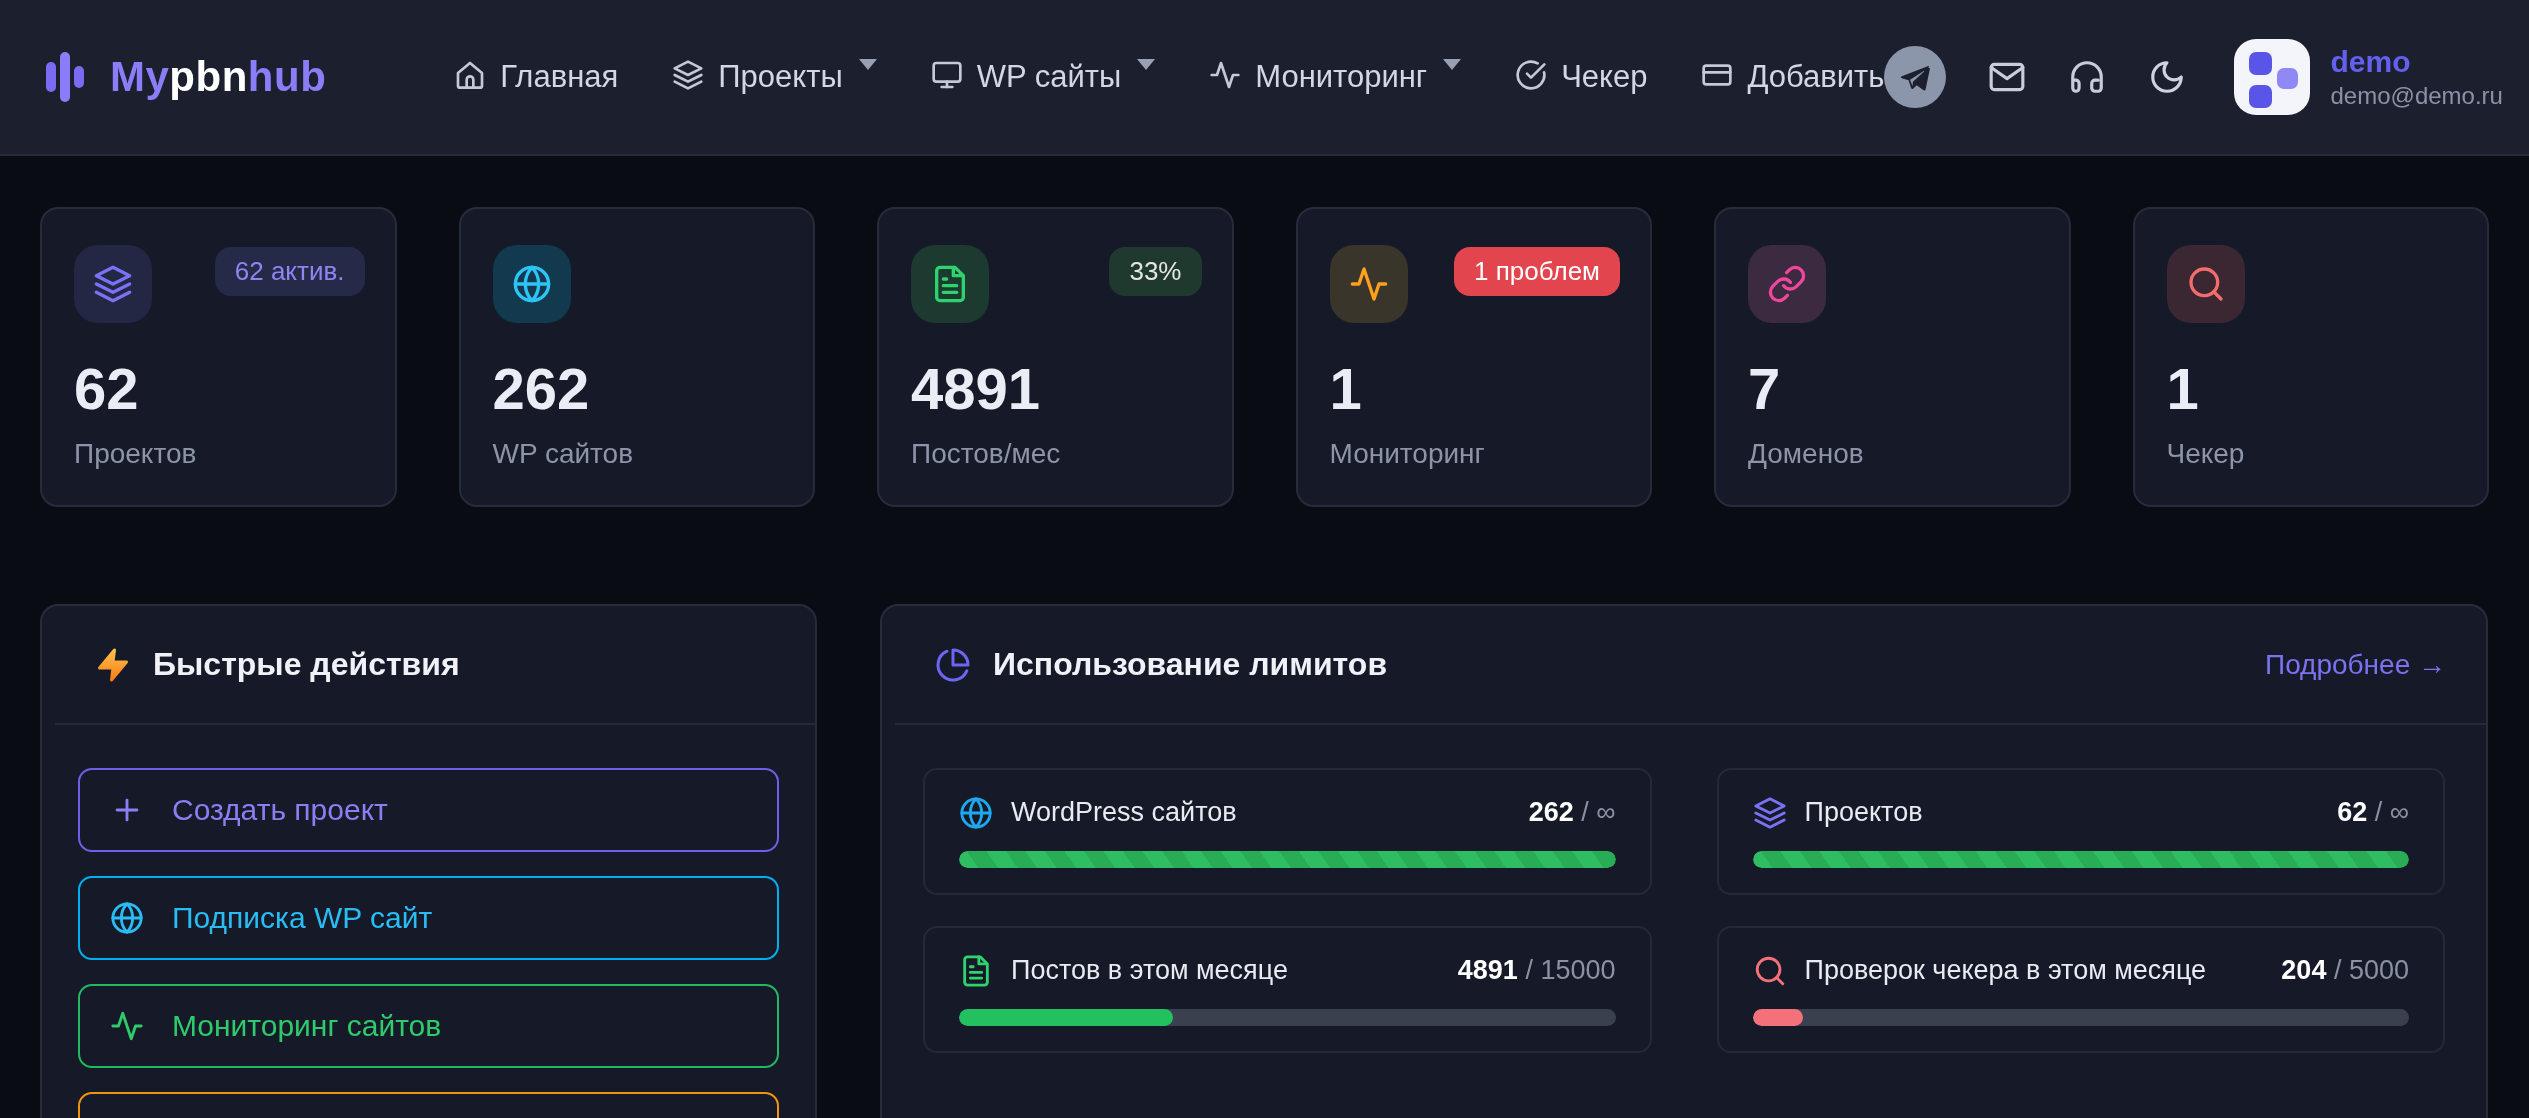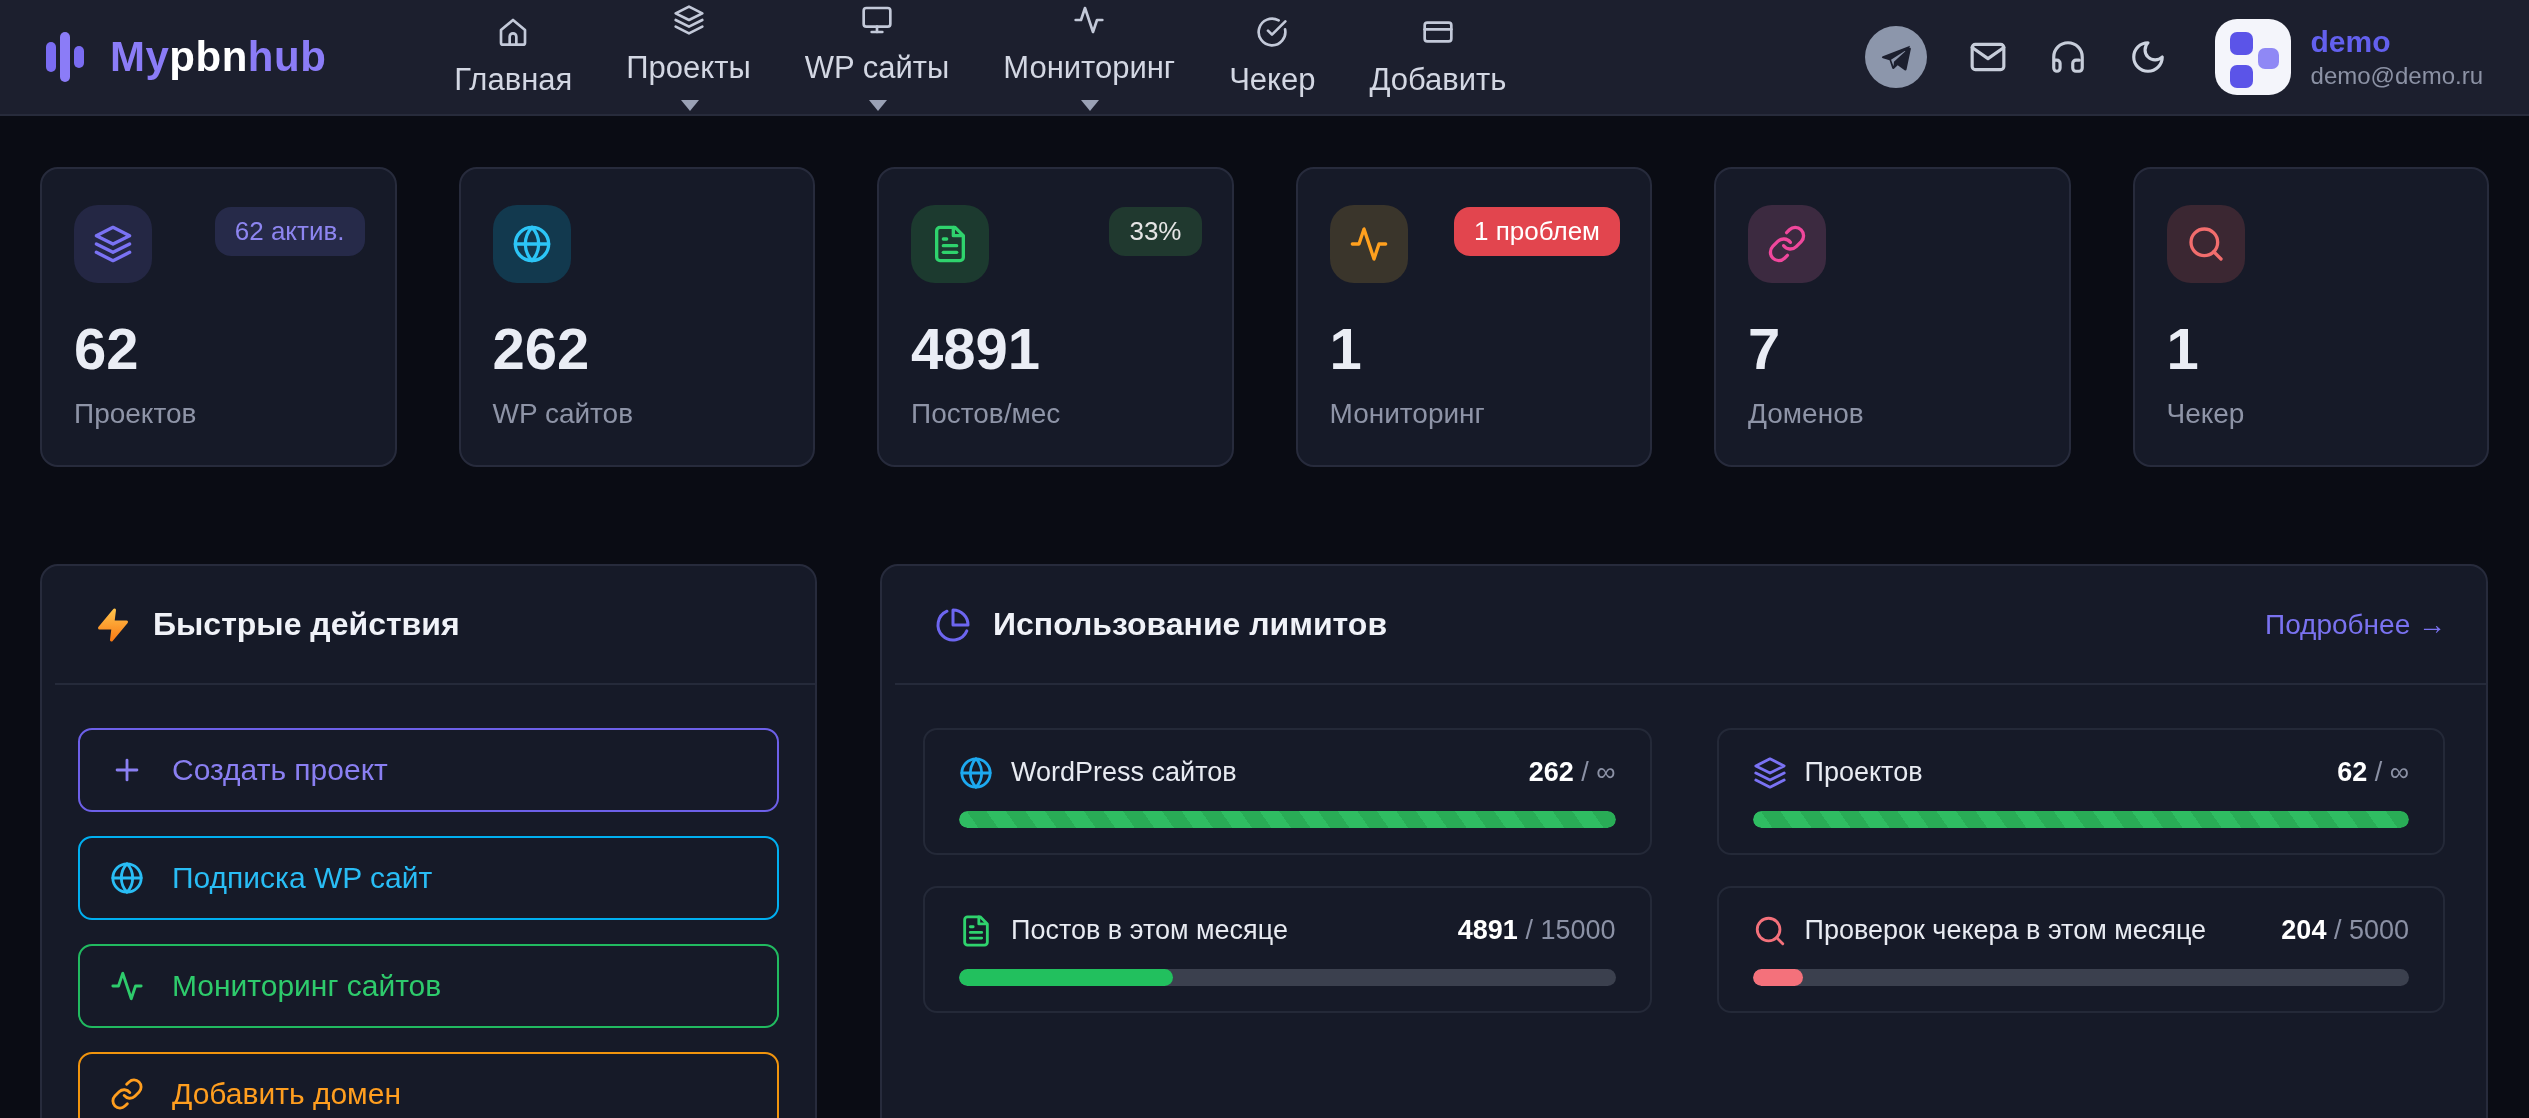"Mypbnhub" .navbar { height: 116px -> 156px }
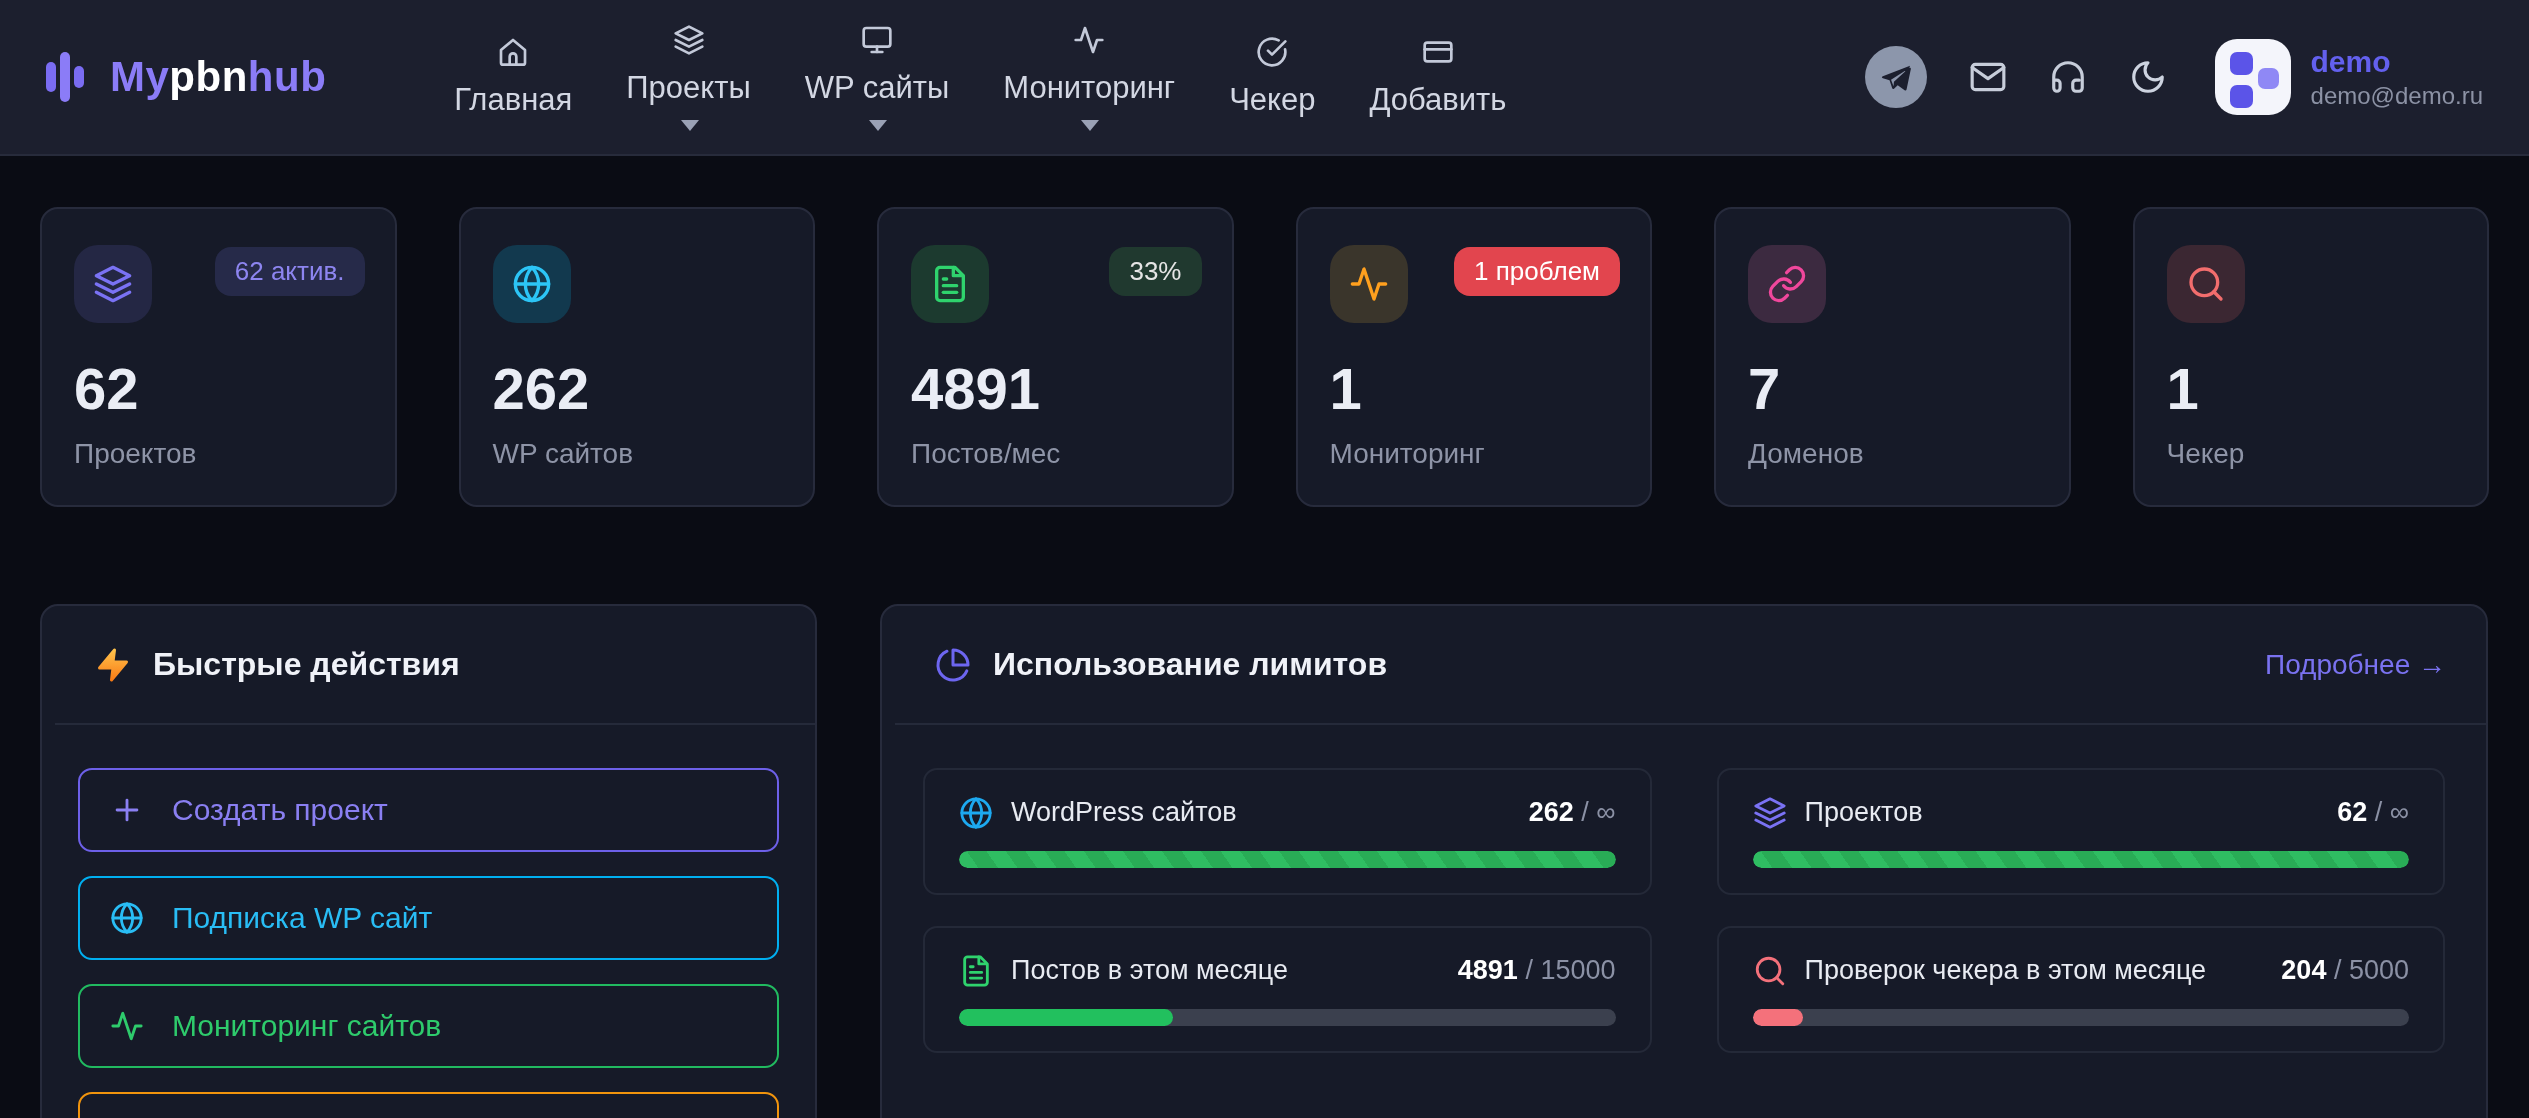"Главная" .nav-item { align-items: center -> none; flex-direction: column -> none }
